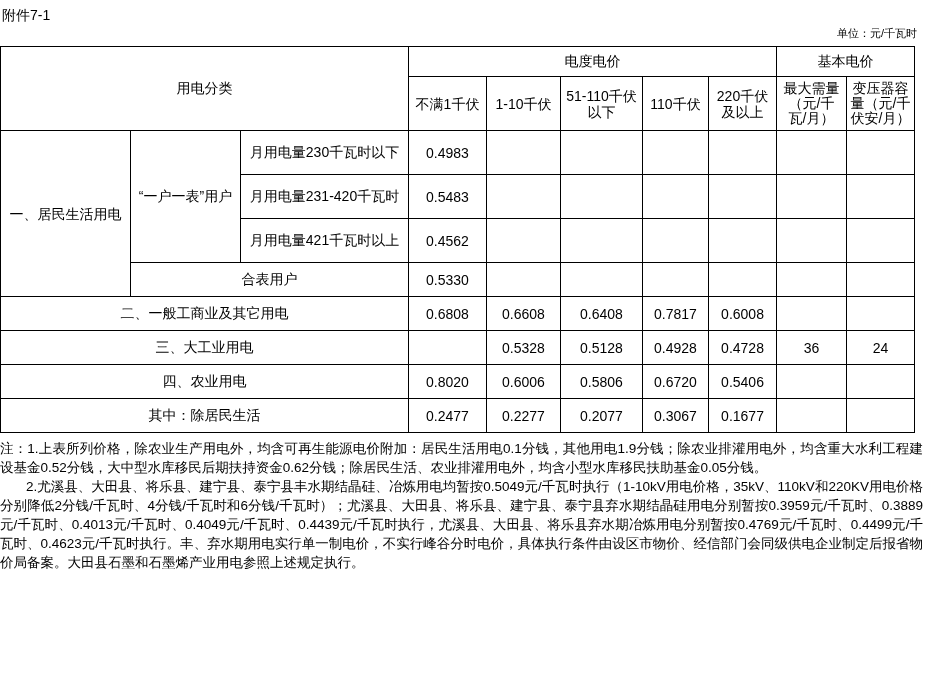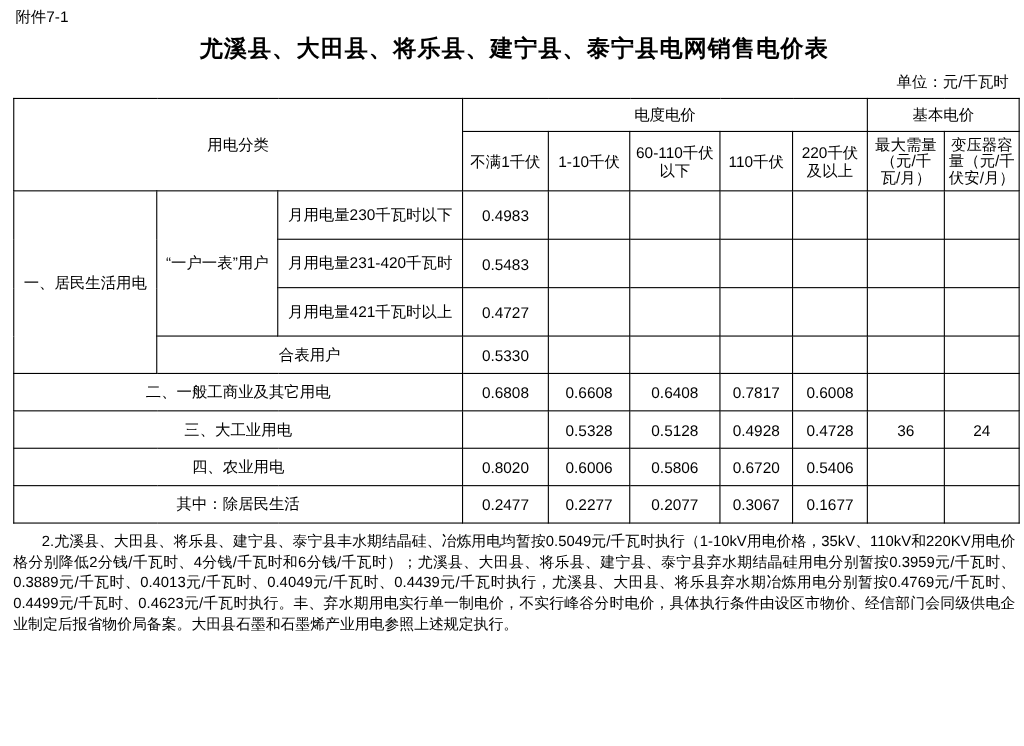"附件7-1" .page { padding: 6px 8px 0 12px -> 6px 8px 0 0 }
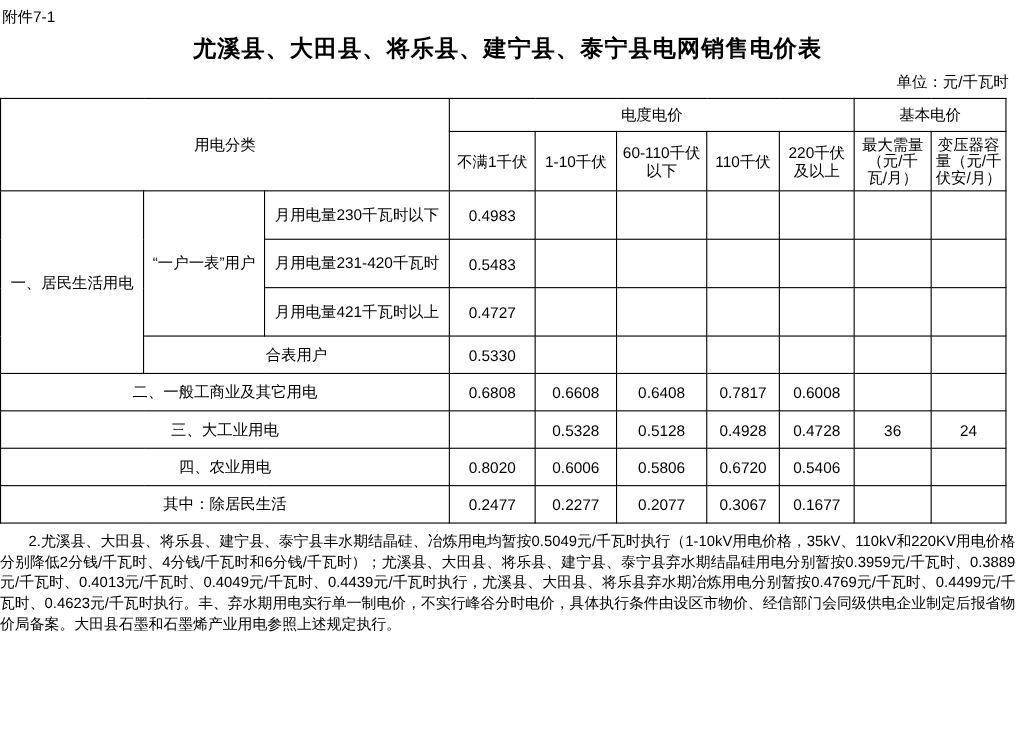"尤溪县、大田县、将乐县、建宁县、泰宁县电网销售电价表" div.doc-title { html: <div>尤溪县、大田县、将乐县、建宁县、泰宁县电网销售电价表</div> -> none }
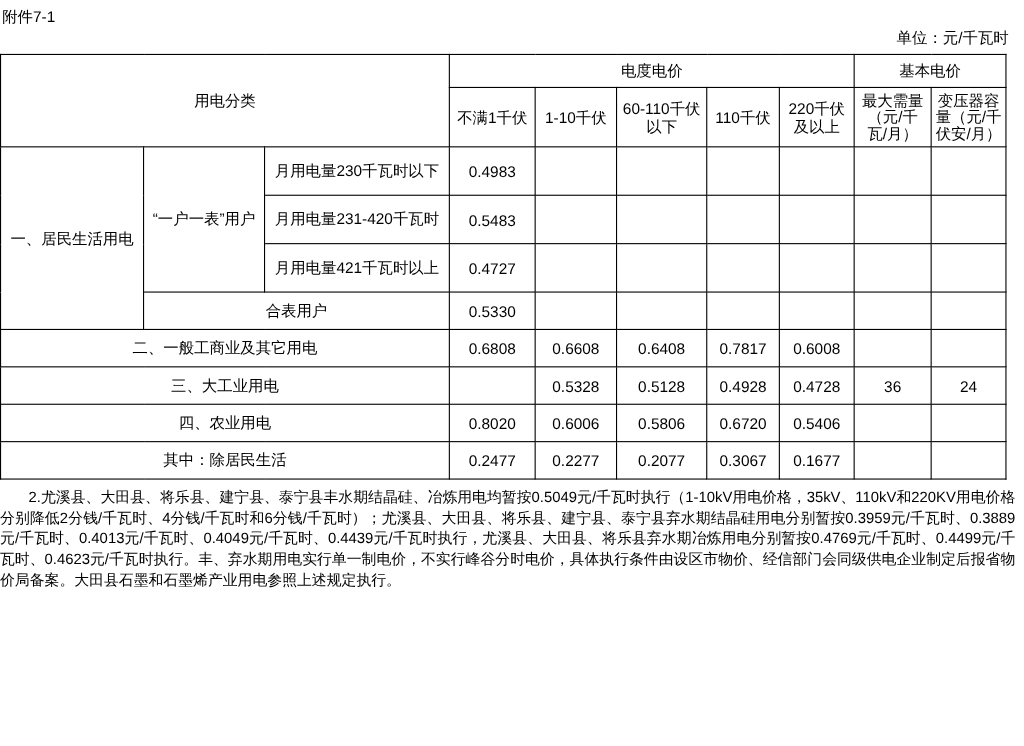"单位：元/千瓦时" .unit-line { font-size: 14px -> 11px }
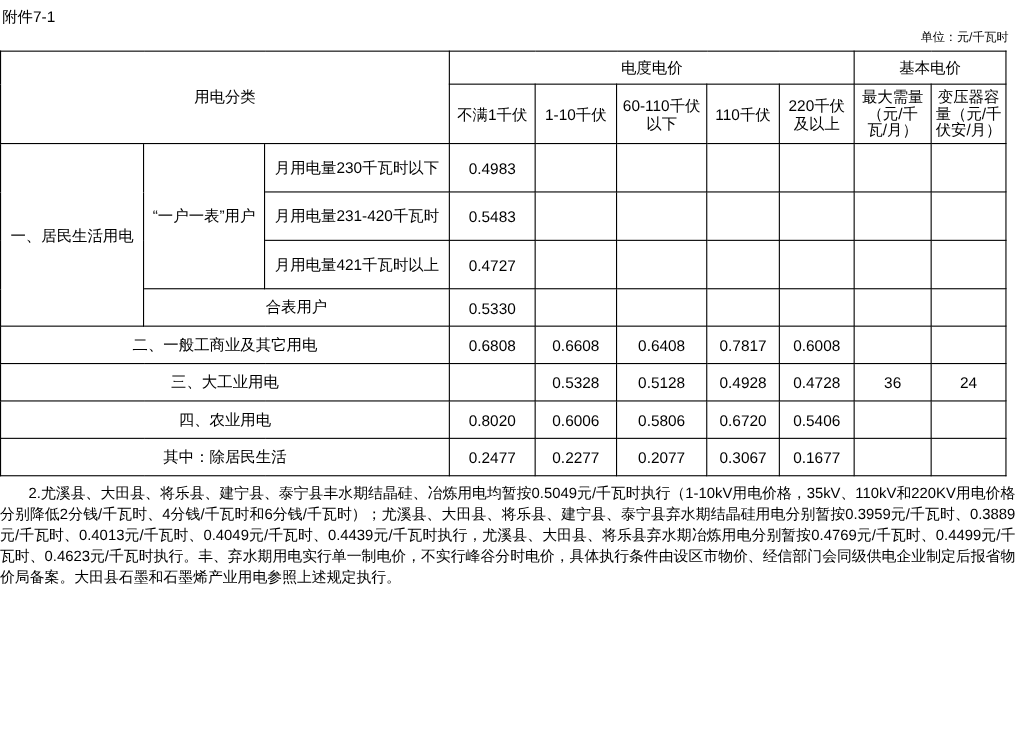"60-110千伏以下" td { text: 60-110 -> 51-110 }
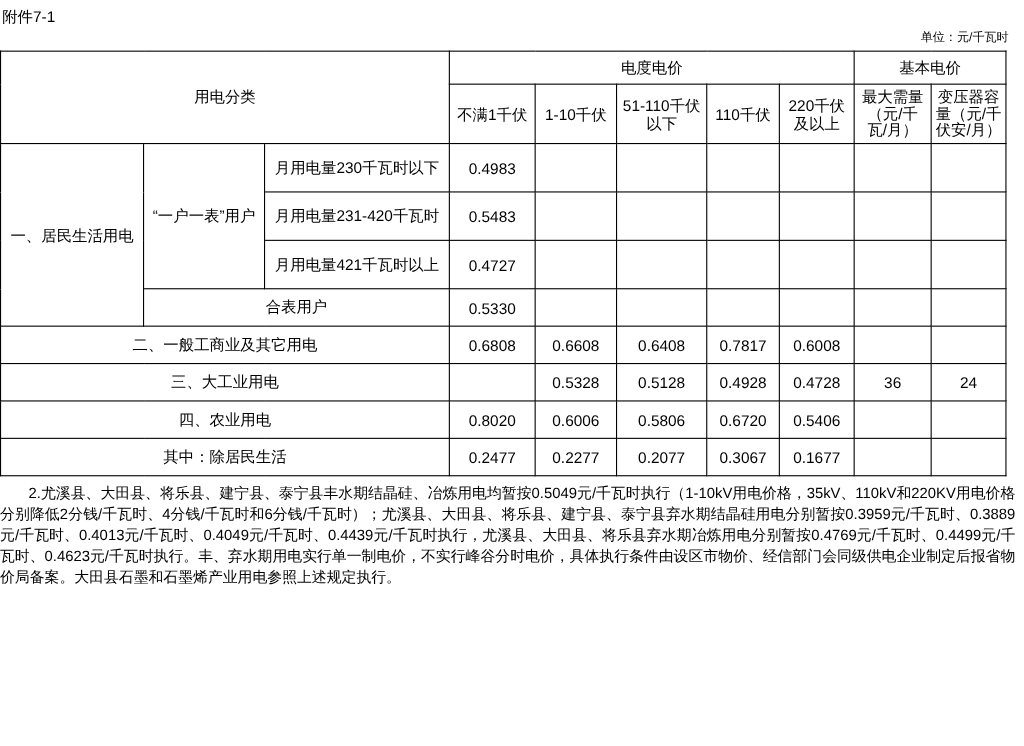"0.4727" td { text: 0.4727 -> 0.4562 }
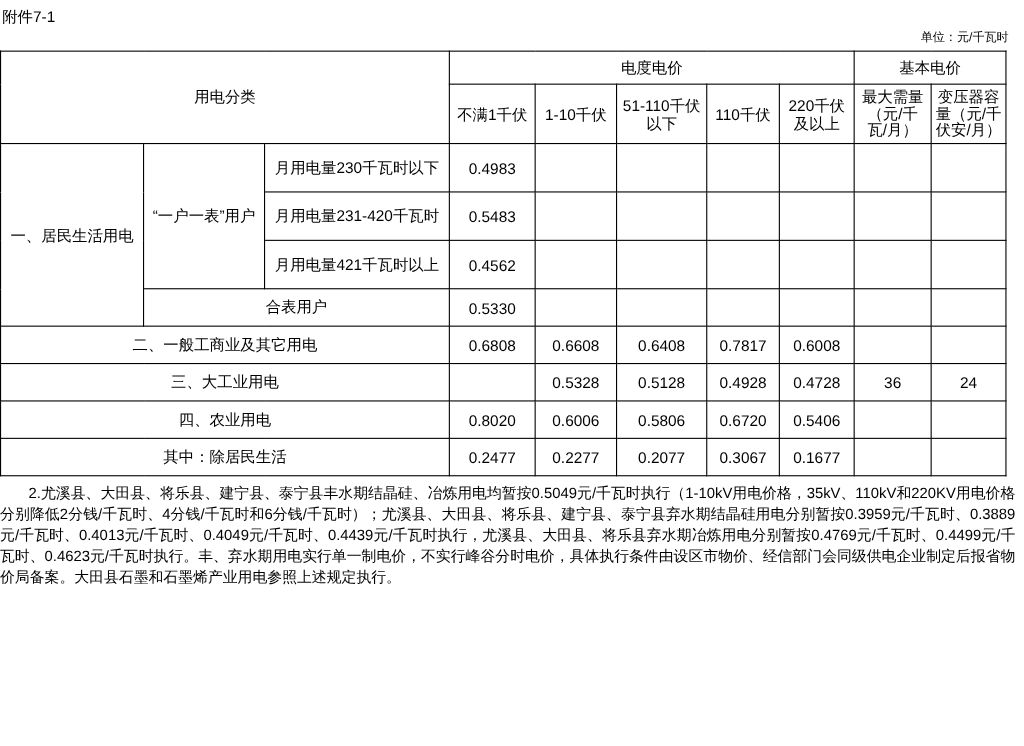"注：1.上表所列价格，除农业生产用电外，均含可再生能源电价附加：居民生活用电0." p { html: none -> <p>注：1.上表所列价格，除农业生产用电外，均含可再生能源电价附加：居民生活用电0.1分钱，其他用电1.9分钱；除农业排灌用电外，均含重大水利工程建设基金0.52分钱，大中型水库移民后期扶持资金0.62分钱；除居民生活、农业排灌用电外，均含小型水库移民扶助基金0.05分钱。</p> }
